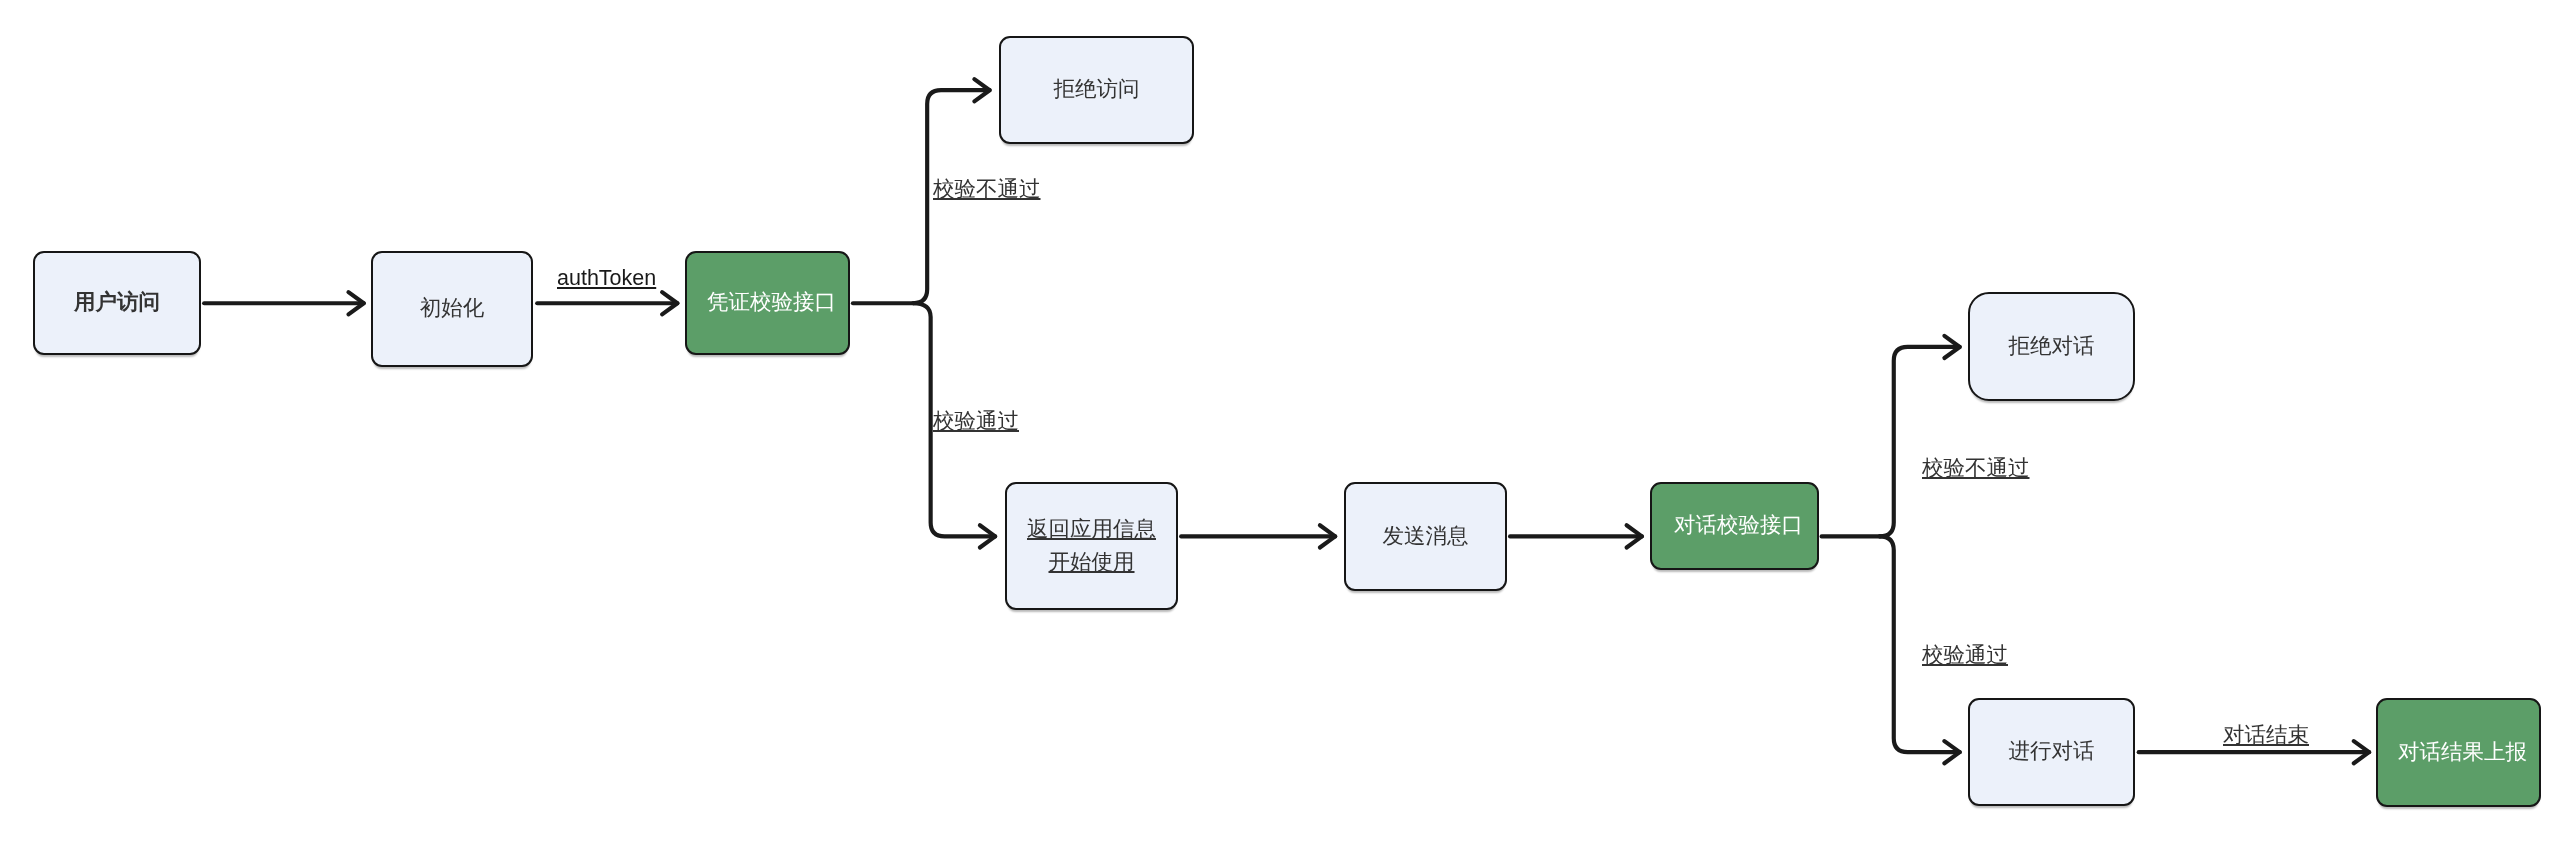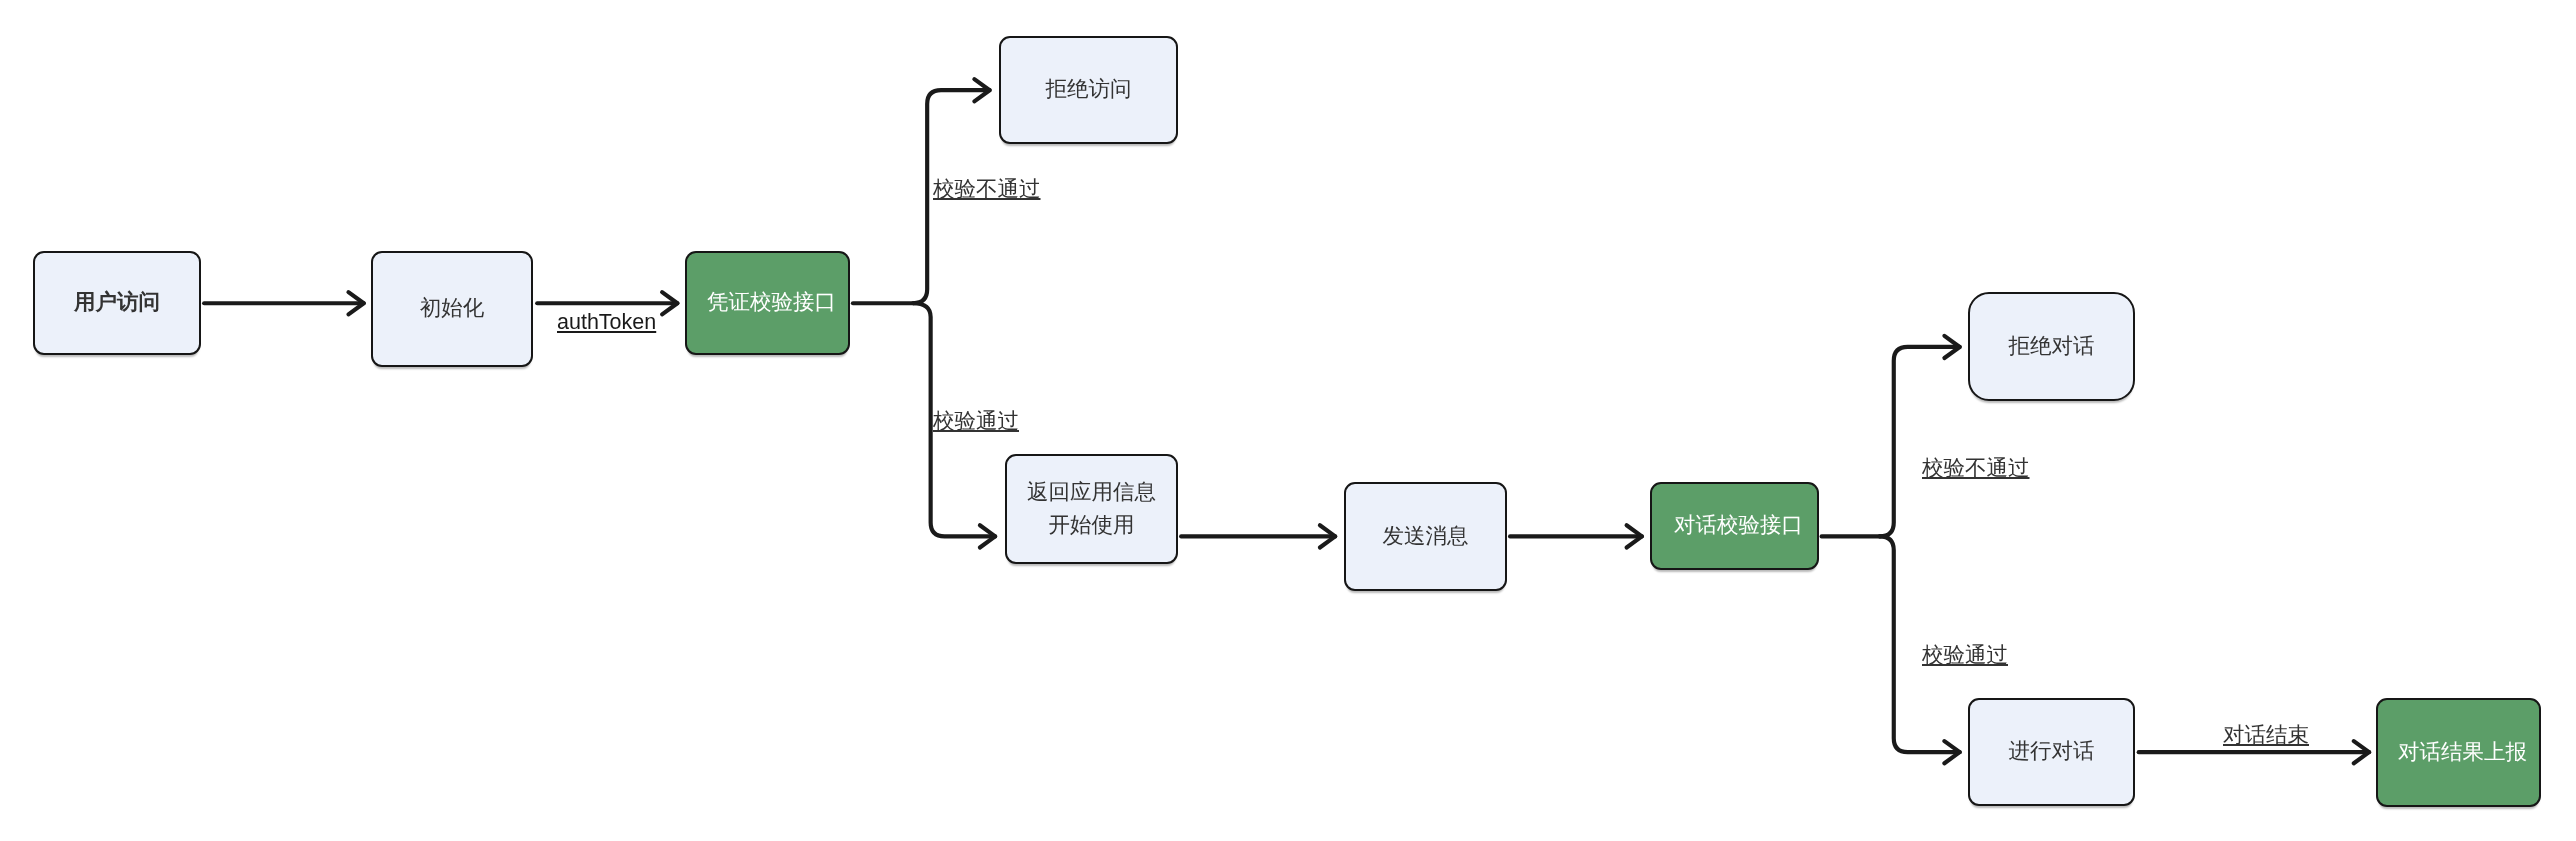"拒绝访问" div.node { width: 179px -> 195px }
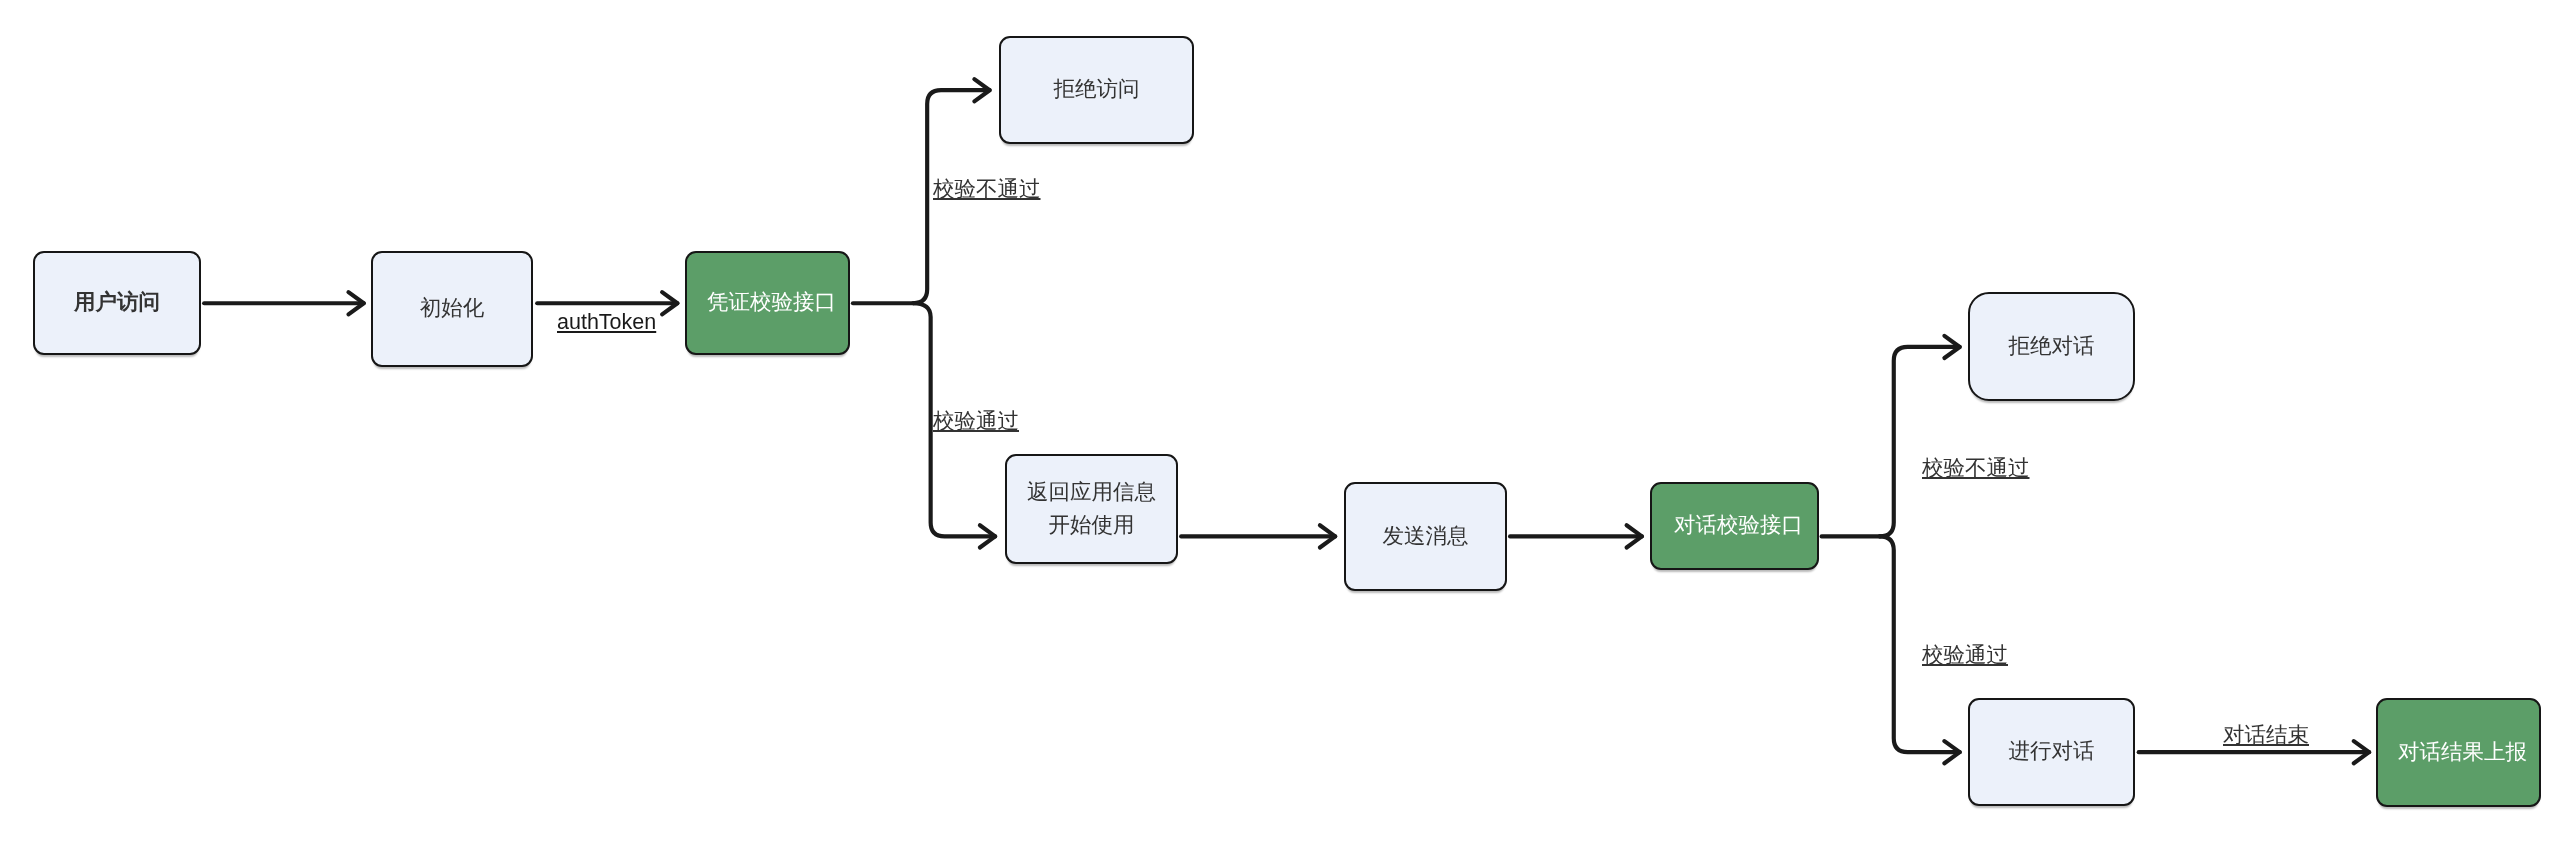"authToken" .edge-label.code { margin-top: 44px -> none }
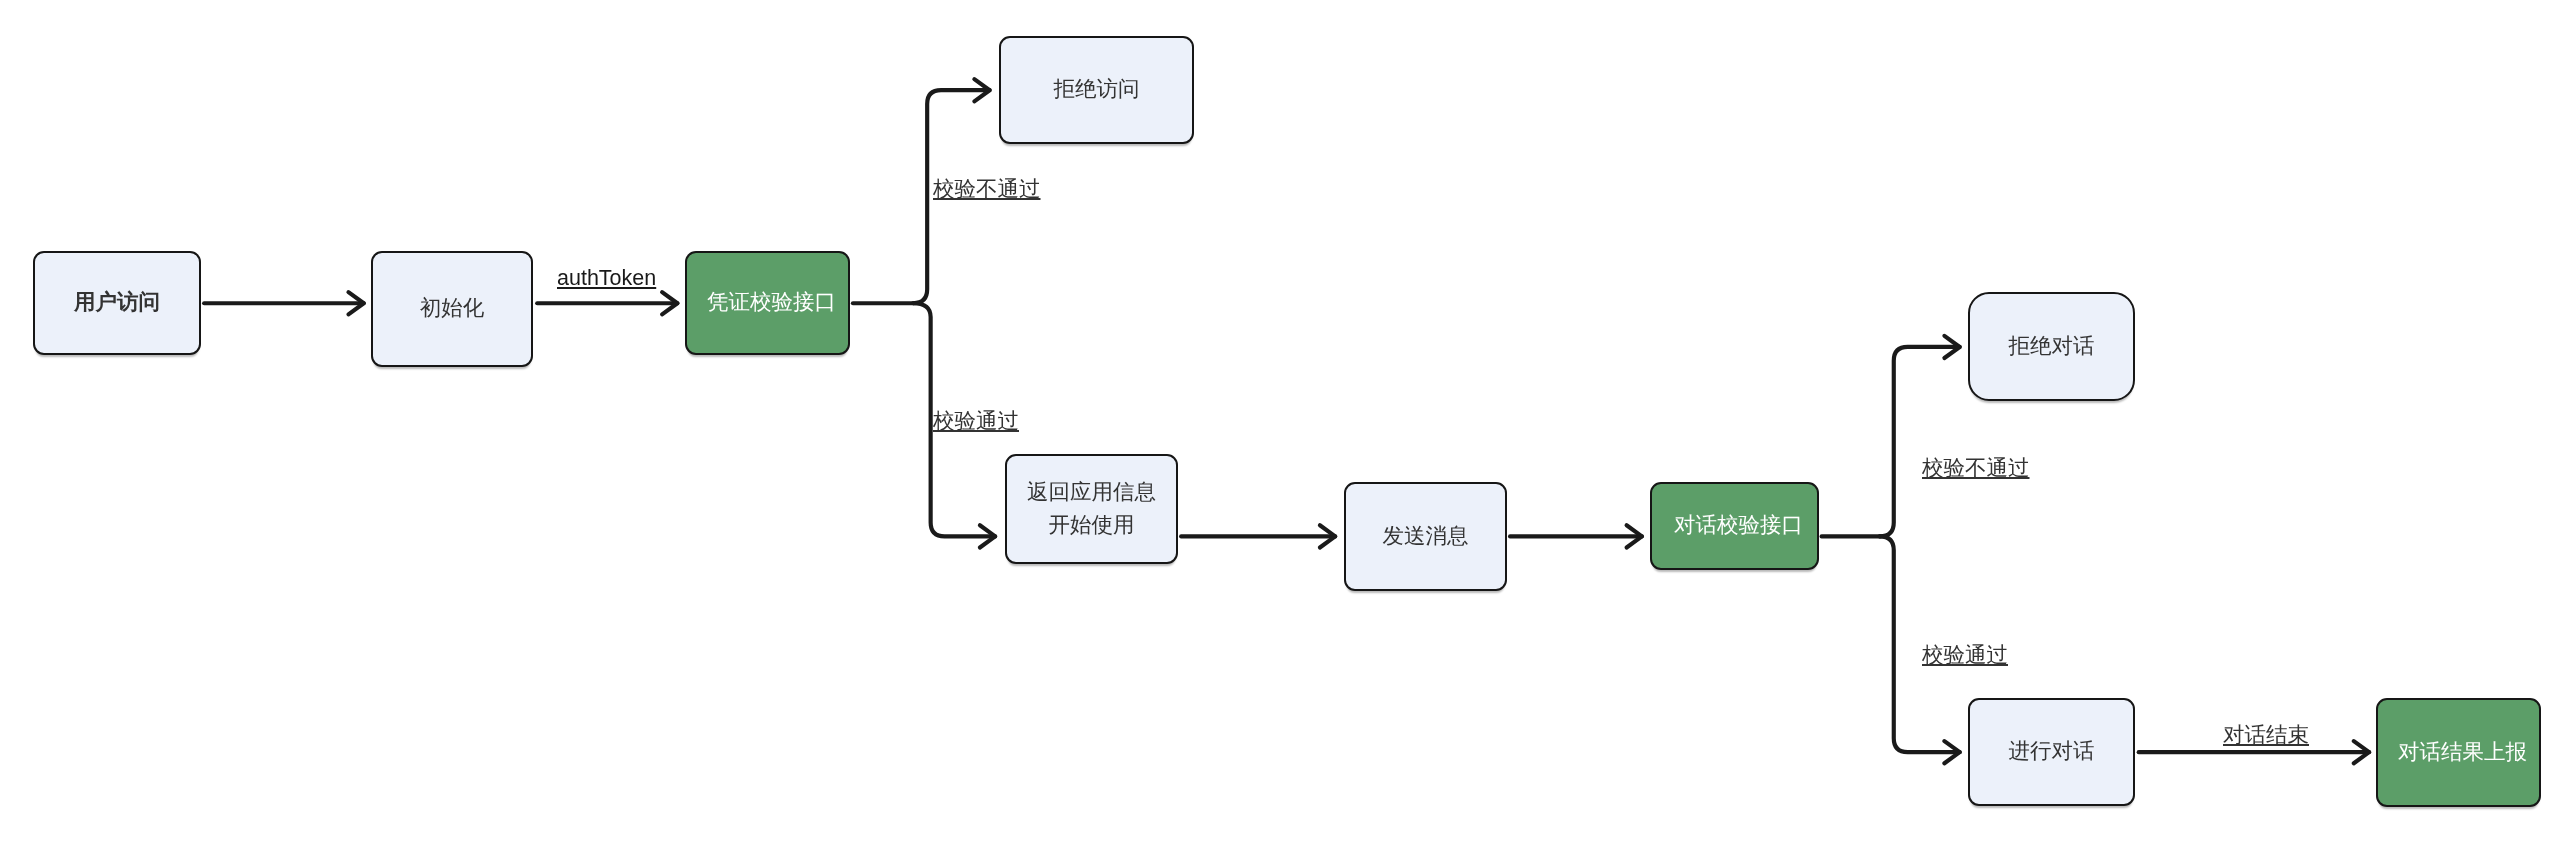"返回应用信息" div.node { height: 110px -> 128px; text-decoration: none -> underline; top: 454px -> 482px }
